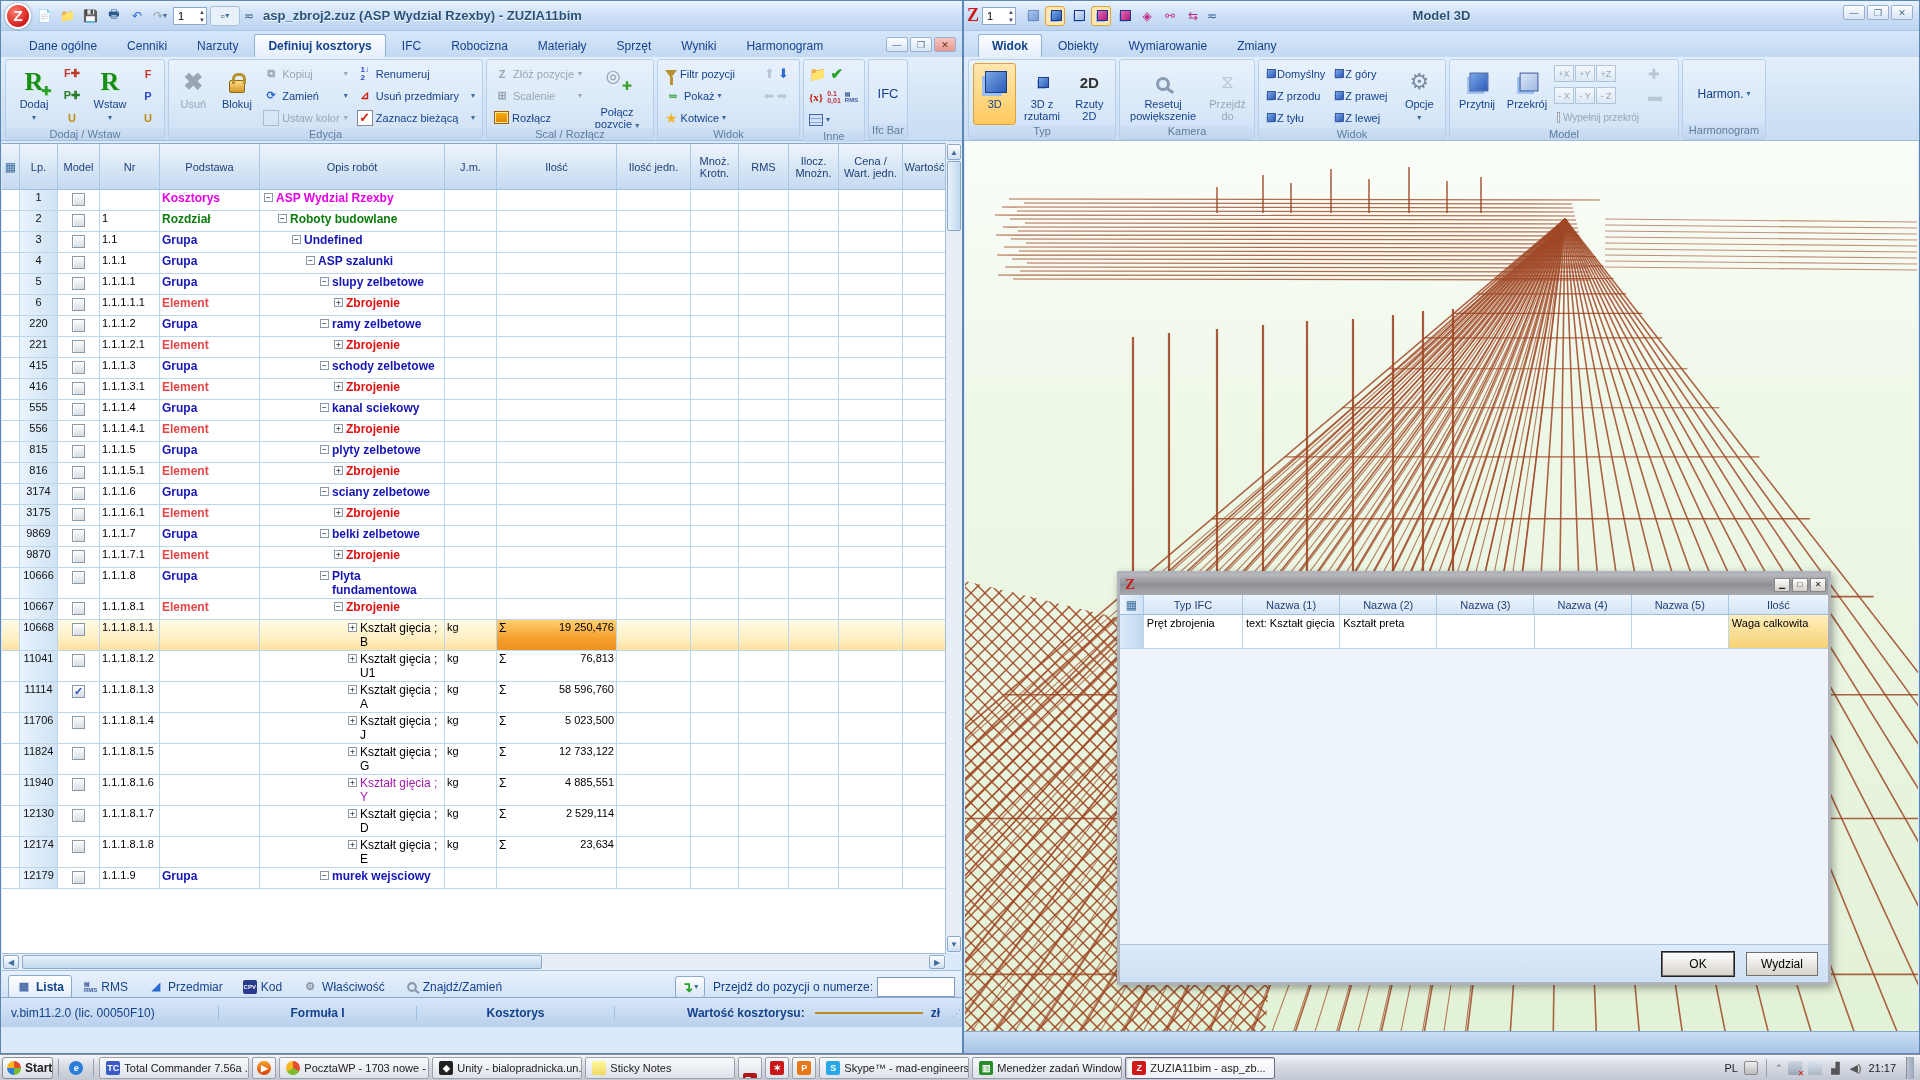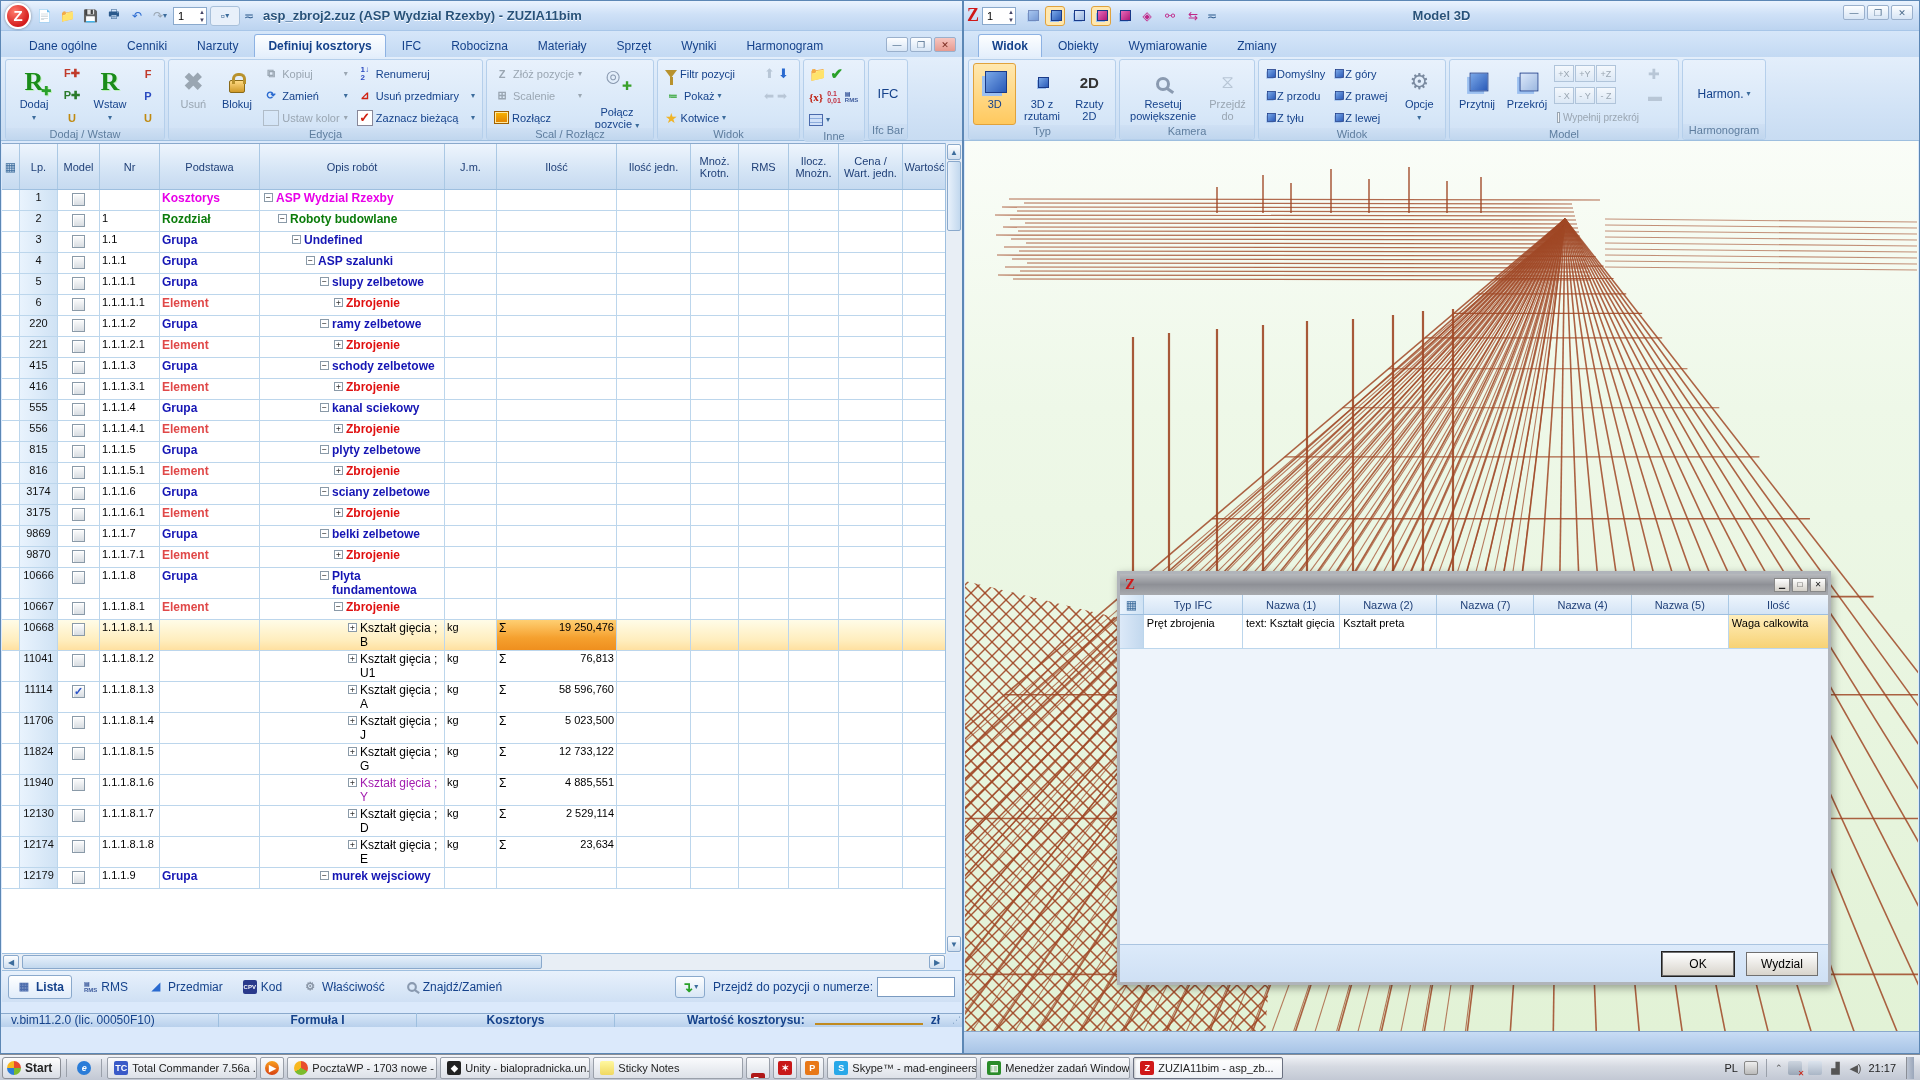"Nazwa (7)" div.dgh { text: 7 -> 3 }
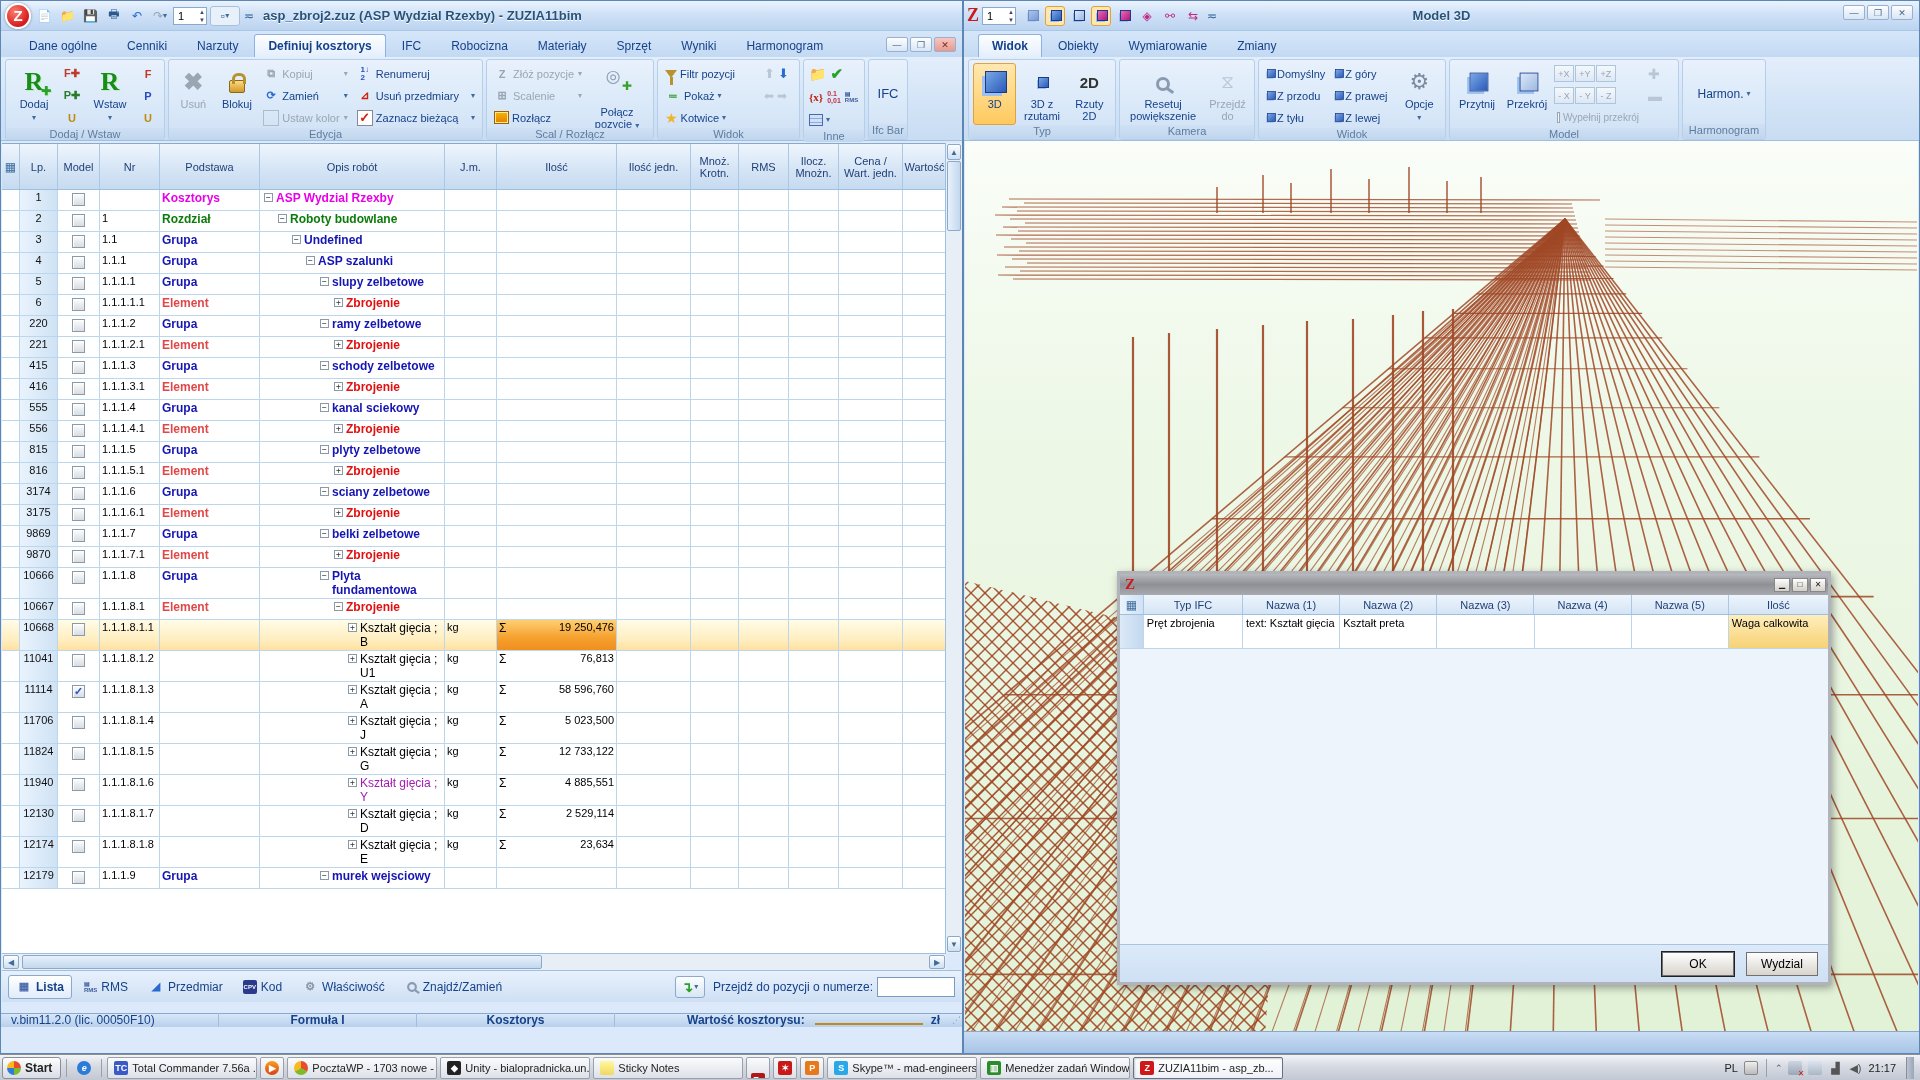"v.bim11.2.0 (lic. 00050F10)" .statusbar { align-items: flex-end -> center; height: 14px -> 30px }
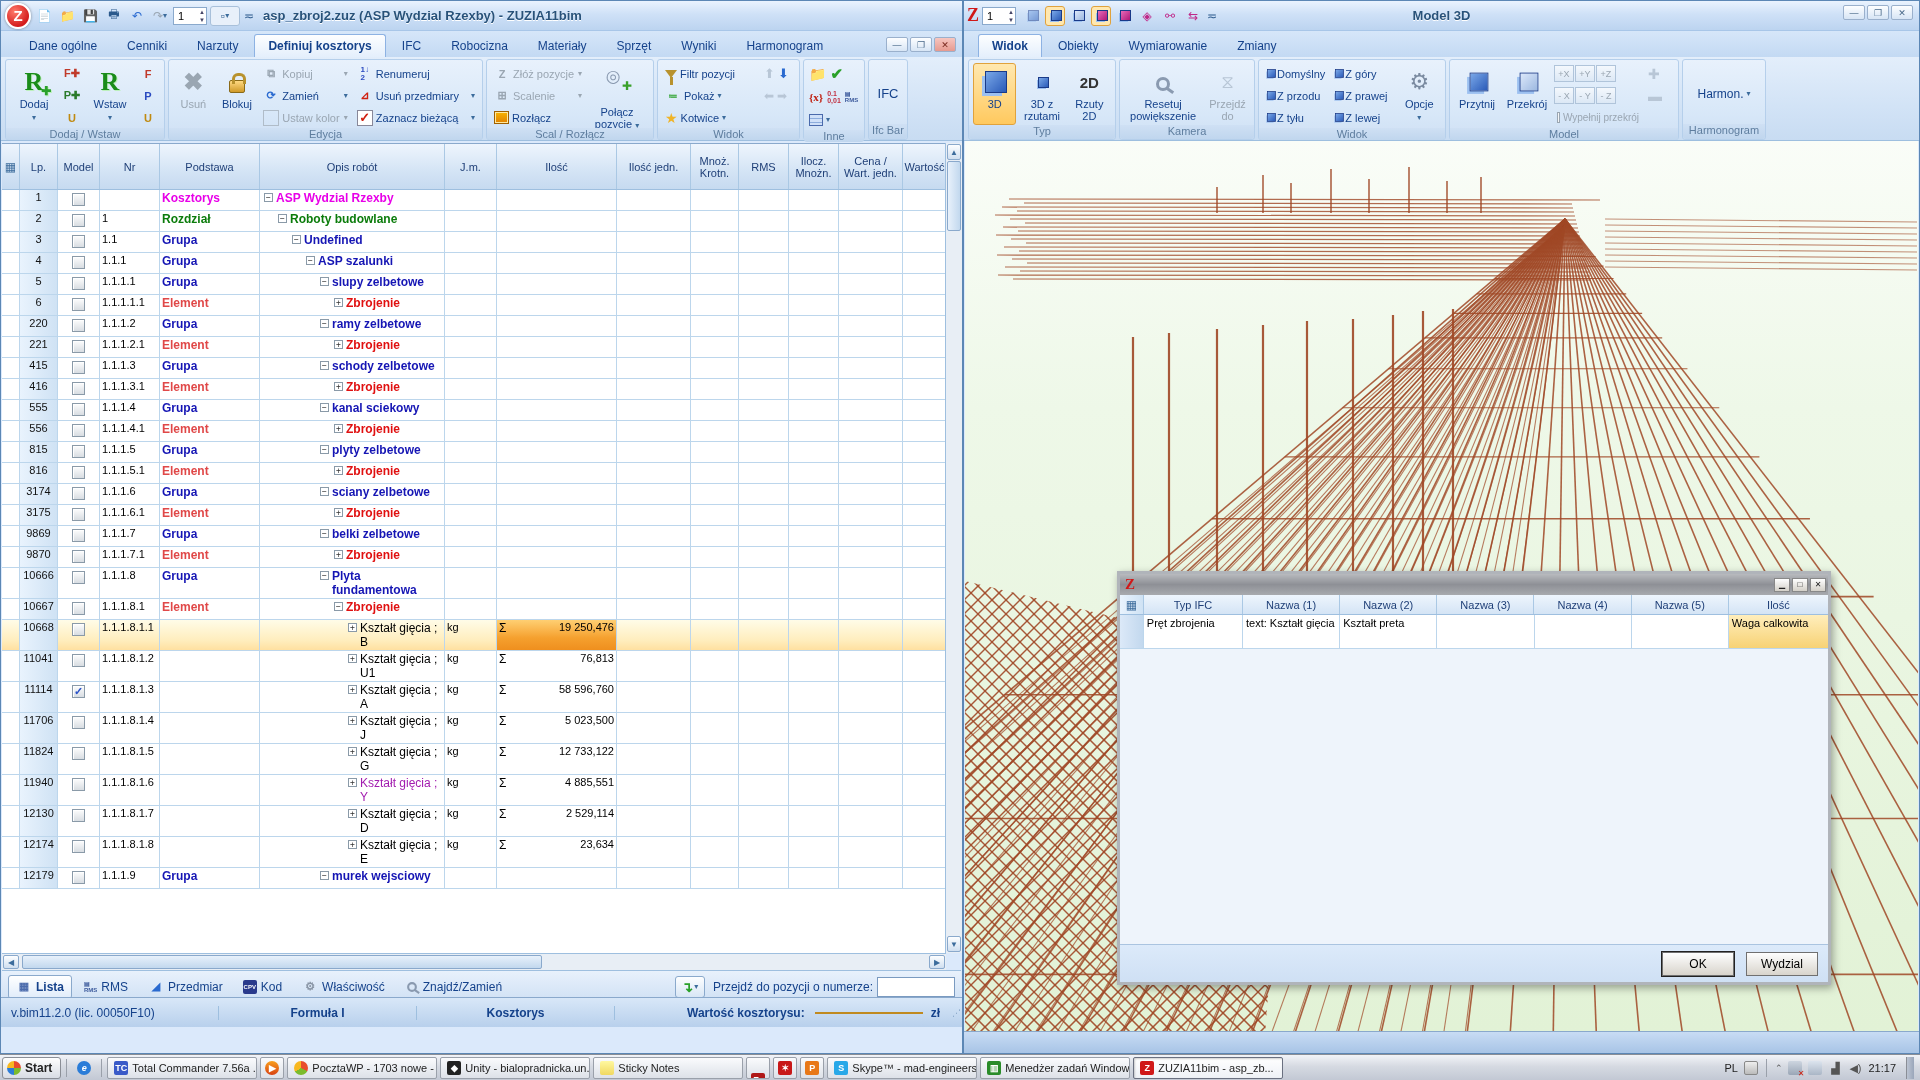"Start" .startbtn { padding: 0 8px 0 4px -> 0 0 0 4px }
